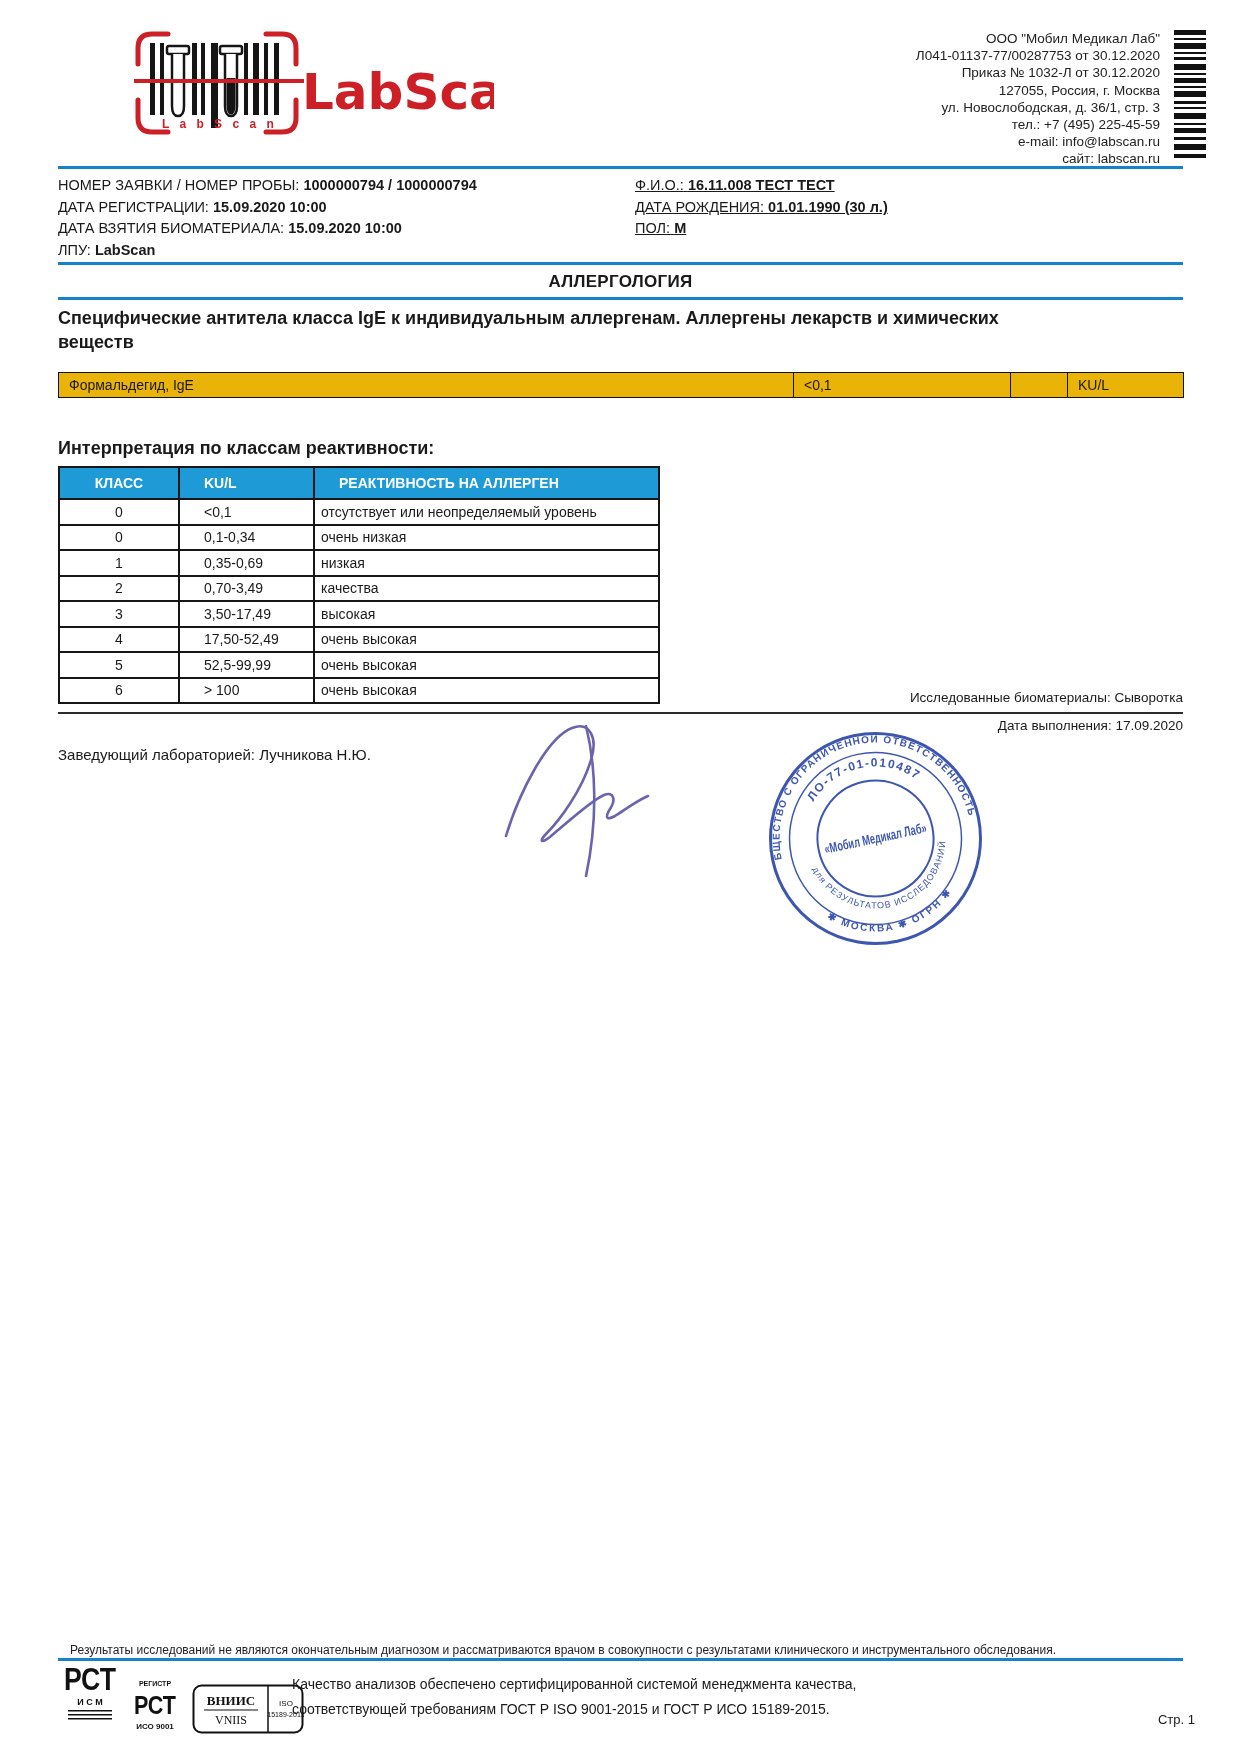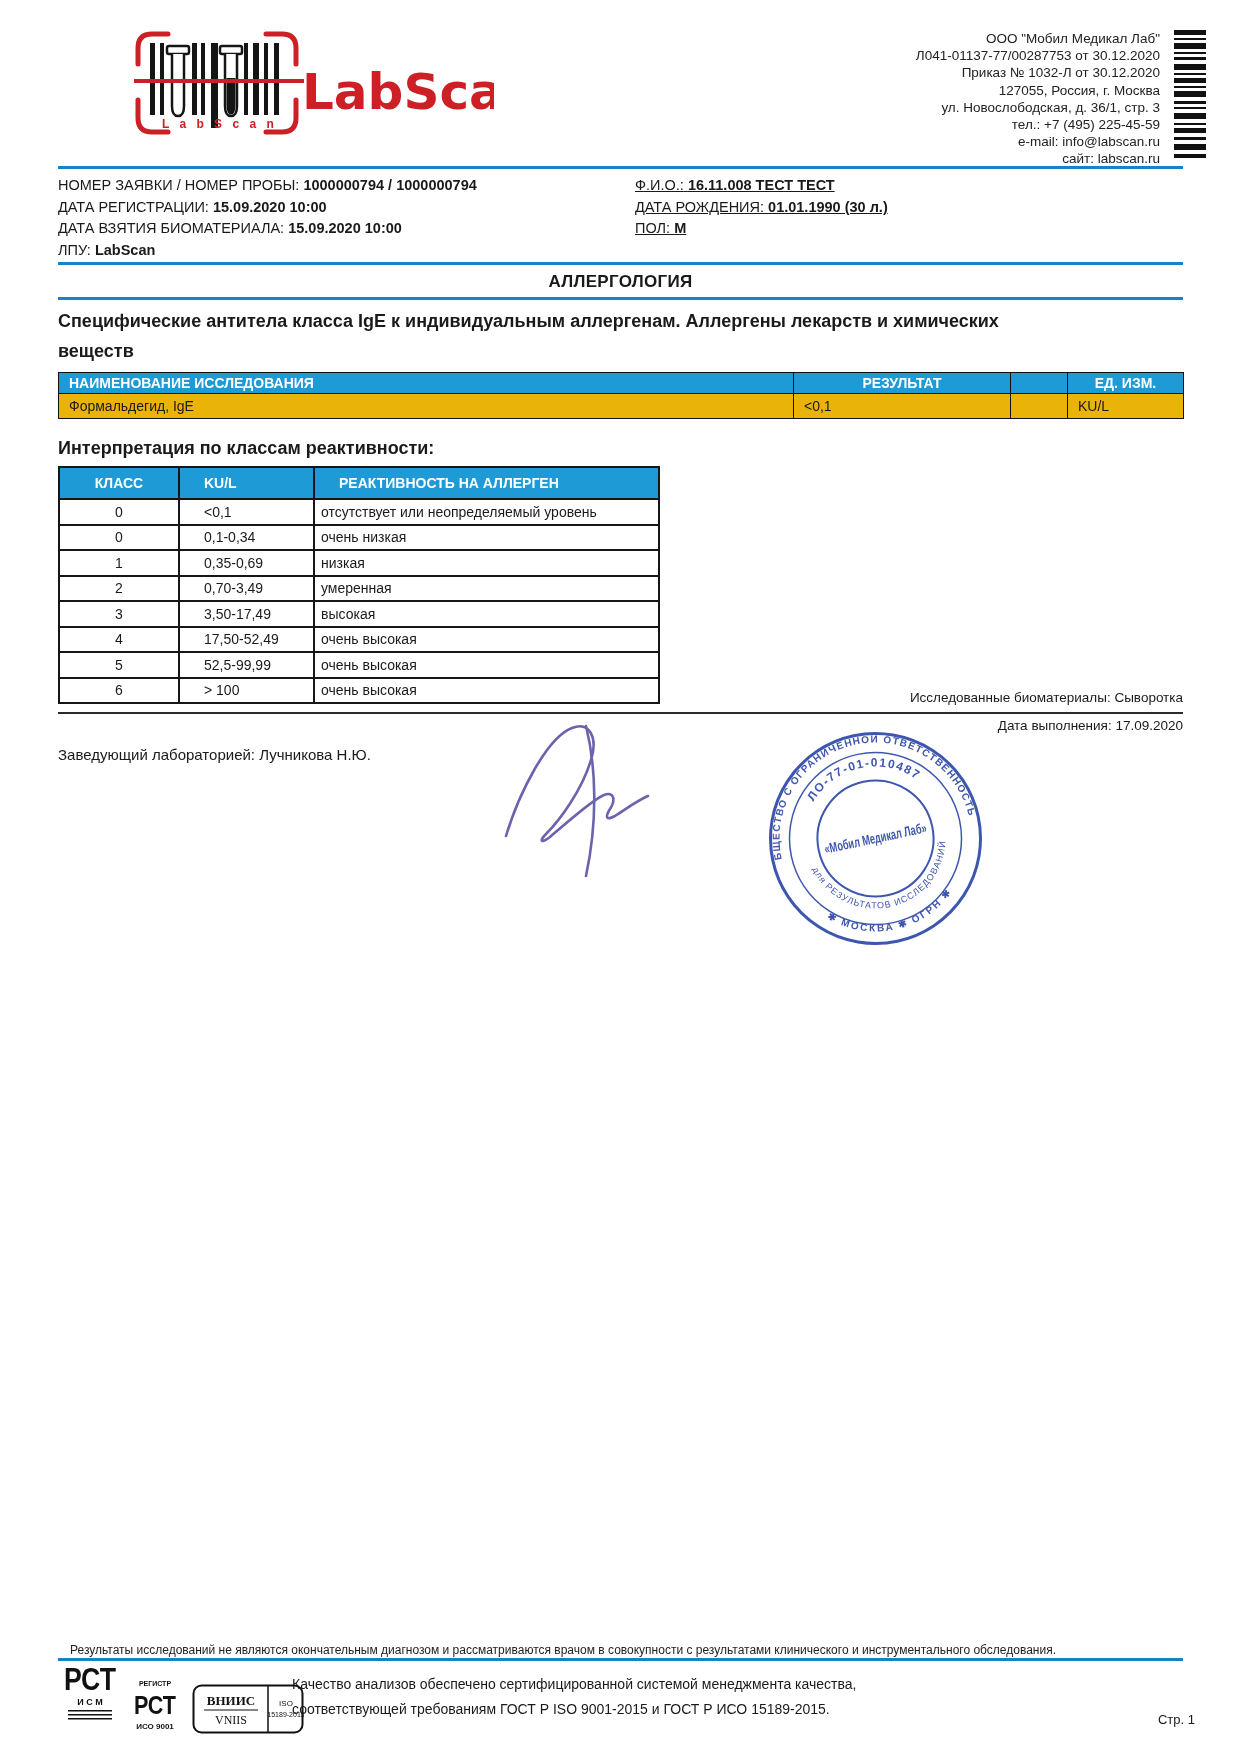"Специфические антитела класса IgE к" .panel-title { line-height: 30px -> 24px }
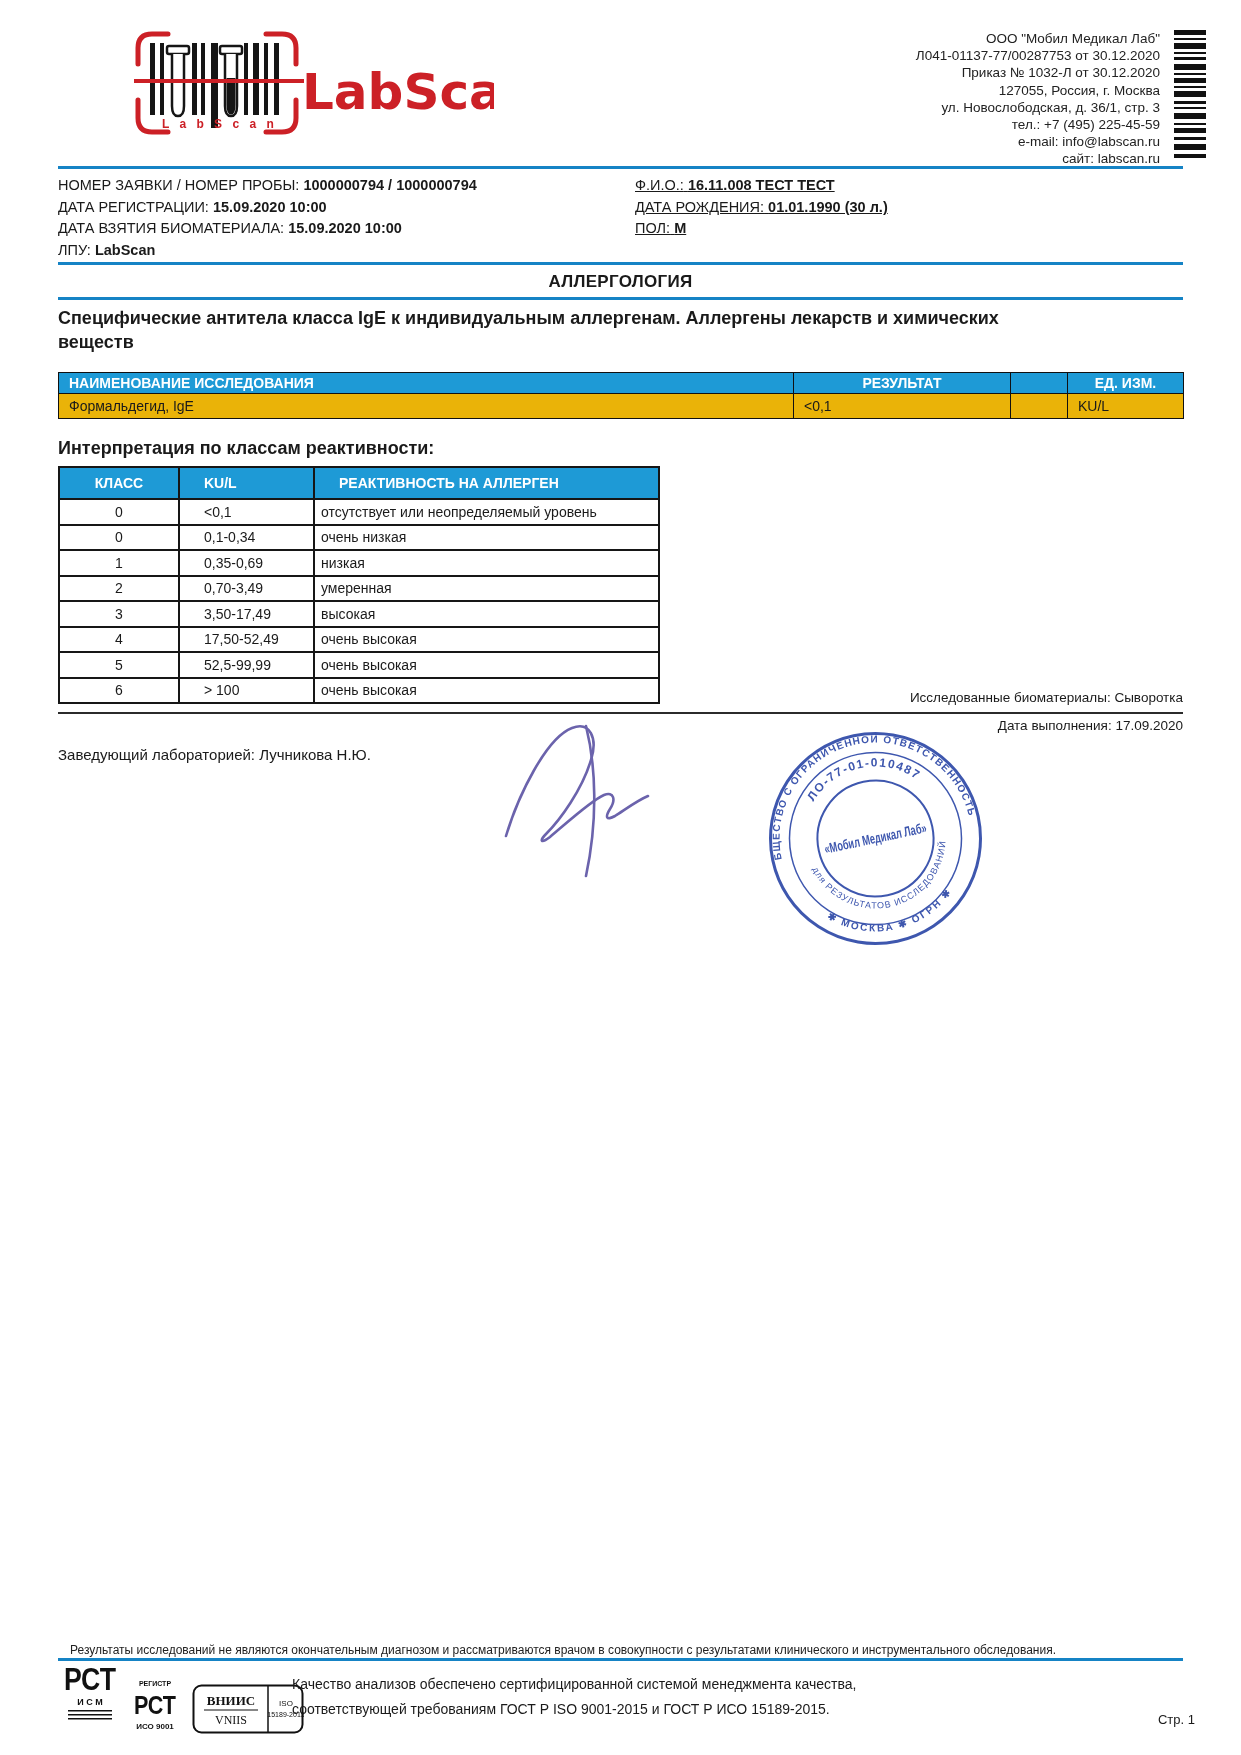"НАИМЕНОВАНИЕ ИССЛЕДОВАНИЯ" tr { html: <tr> <th>НАИМЕНОВАНИЕ ИССЛЕДОВАНИЯ</th> <th>РЕЗУЛЬТАТ</th> <th></th> <th>ЕД. ИЗМ.</th> </tr> -> none }
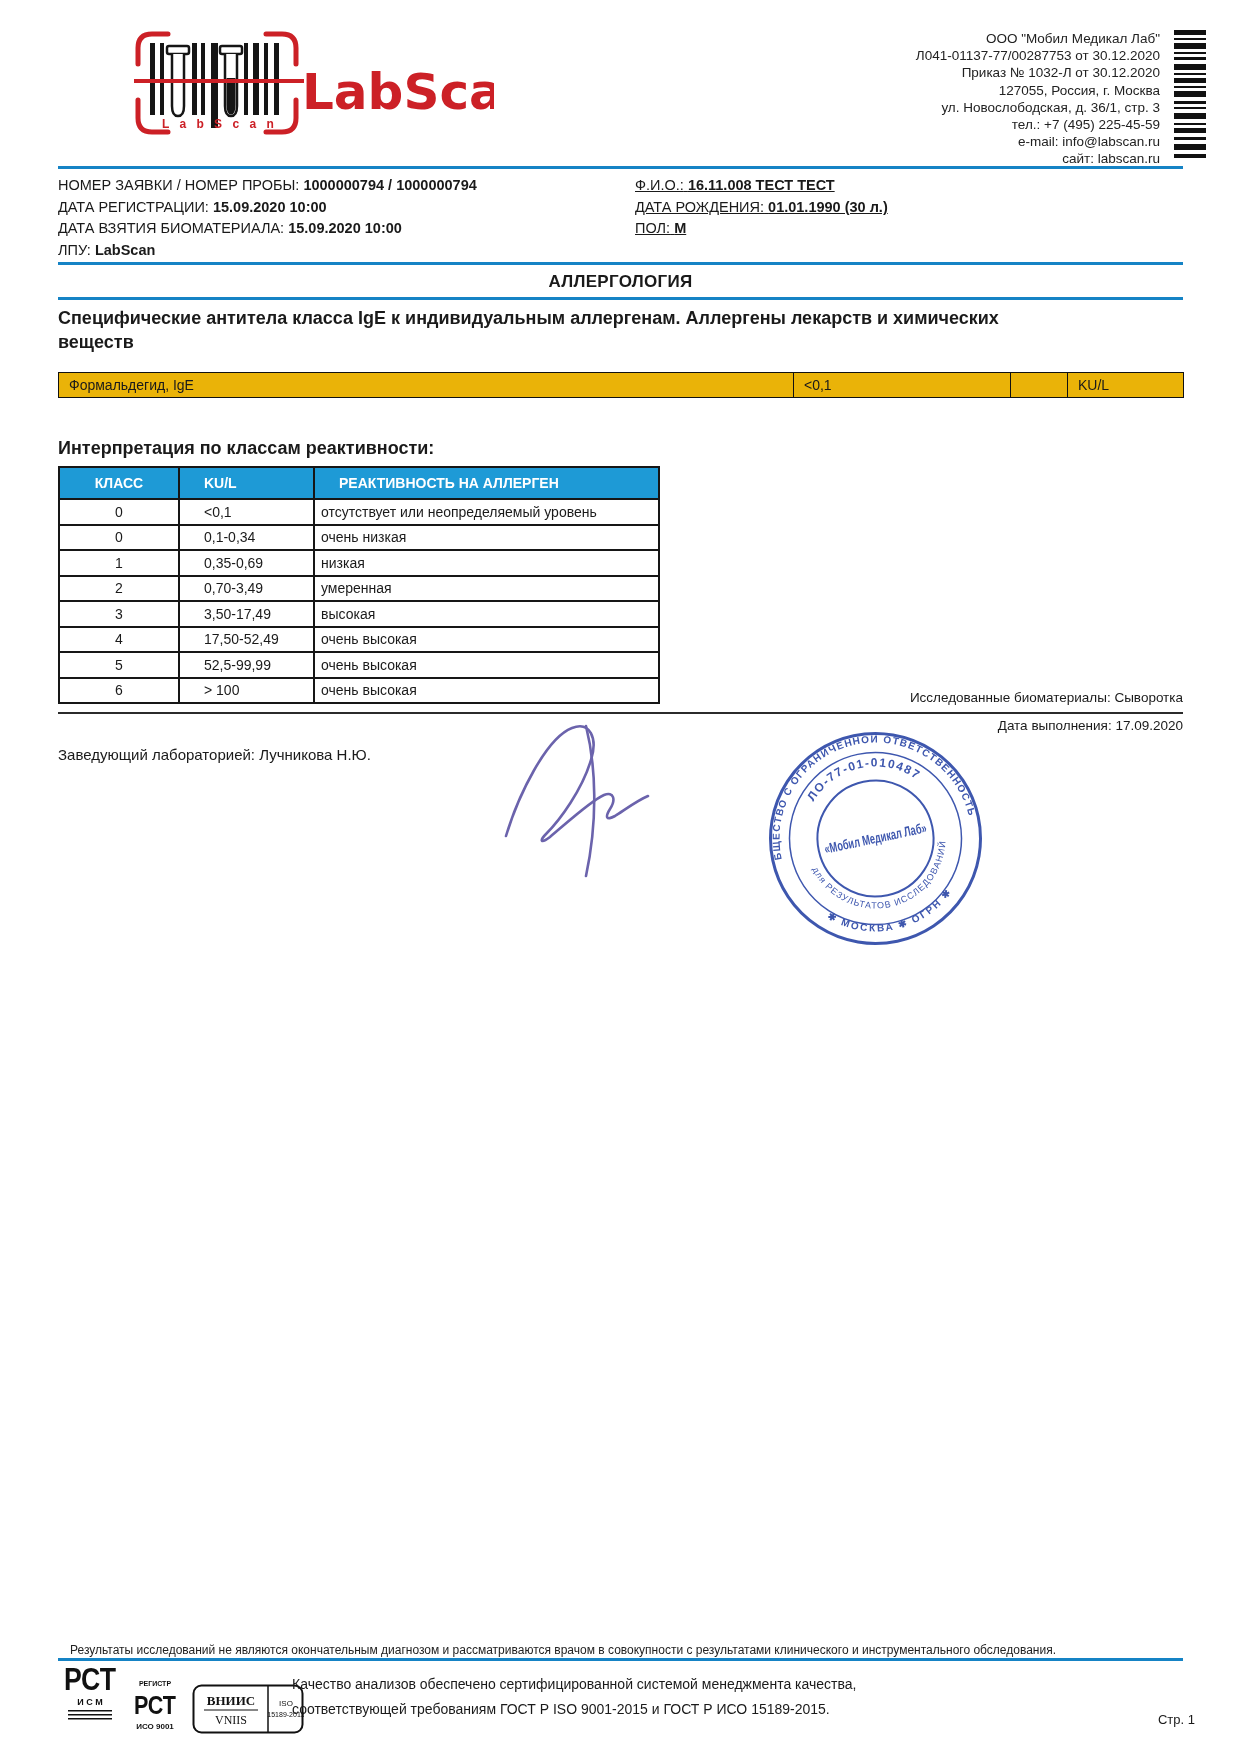"умеренная" td.re { text: умеренная -> качества }
